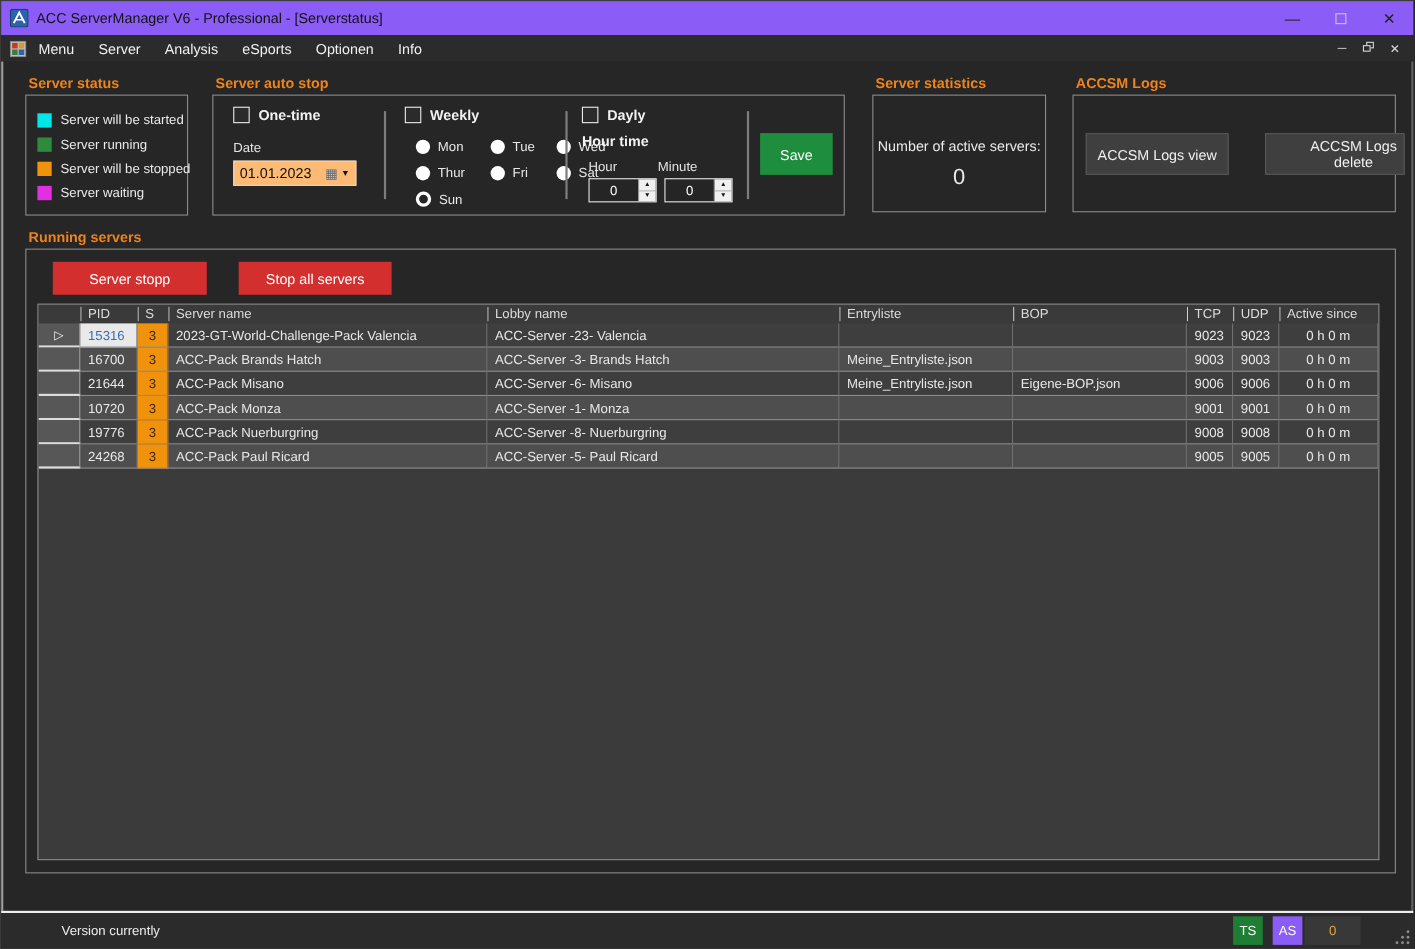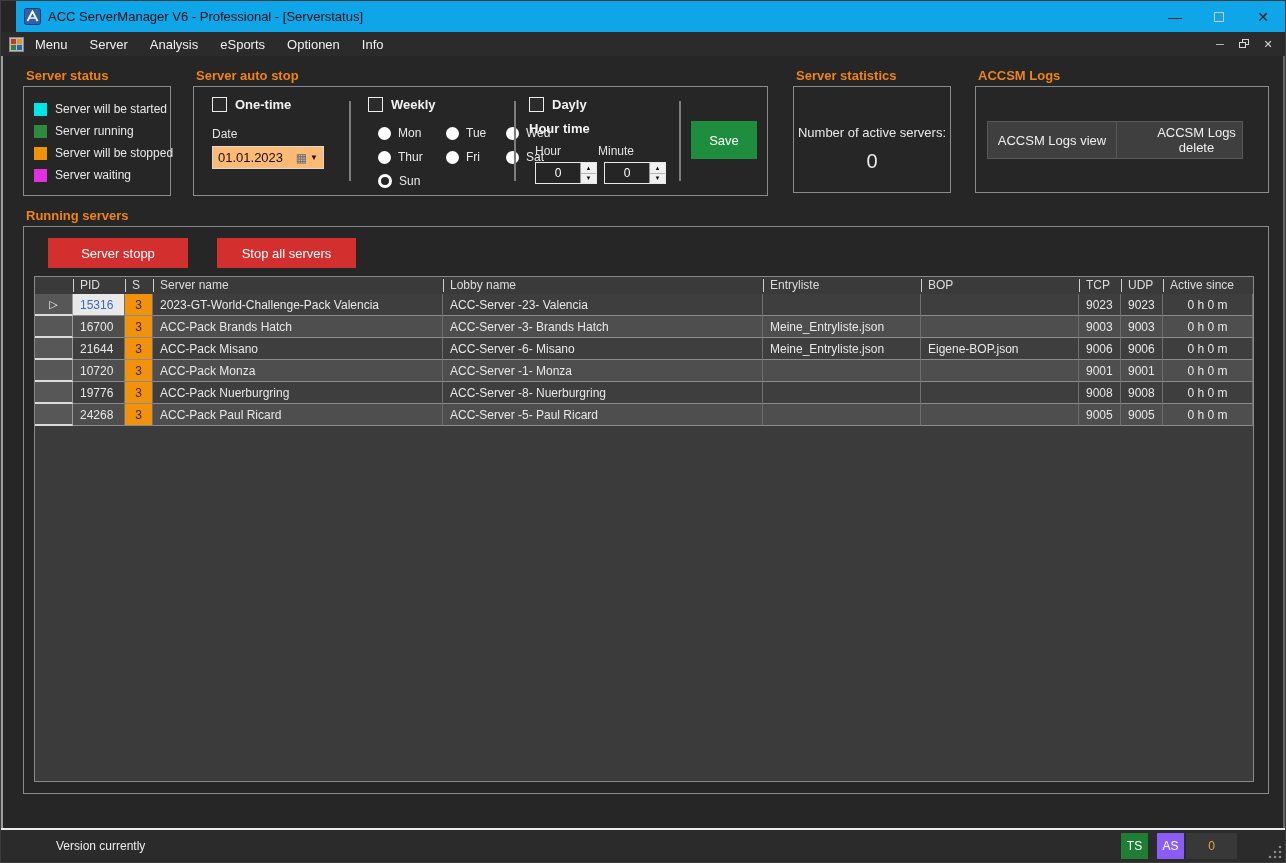"ACC ServerManager V6 - Professional" .titlebar { background: #0ea5e9 -> #8b5cf6; left: 15px -> 0 }
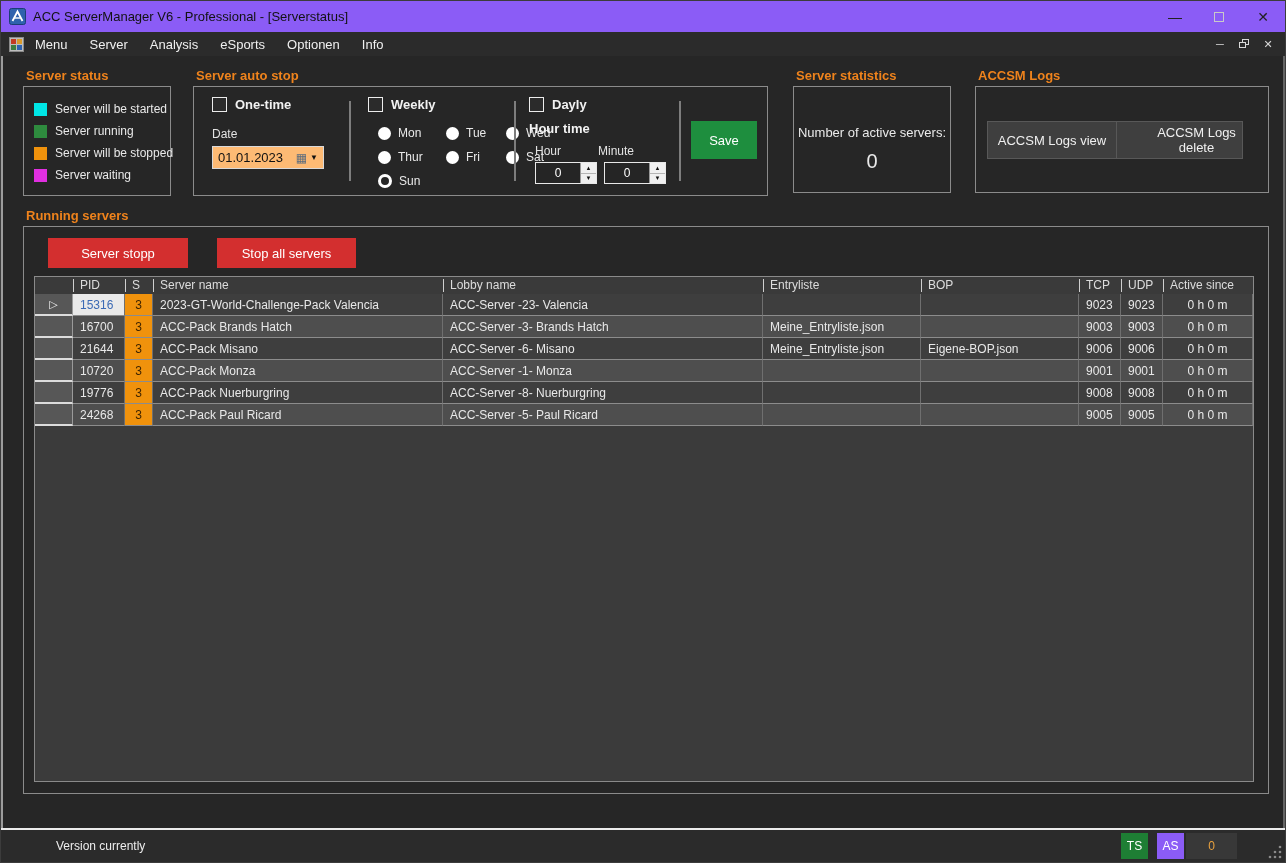"ACCSM Logs delete" .logs-del { left: 140px -> 174px }
